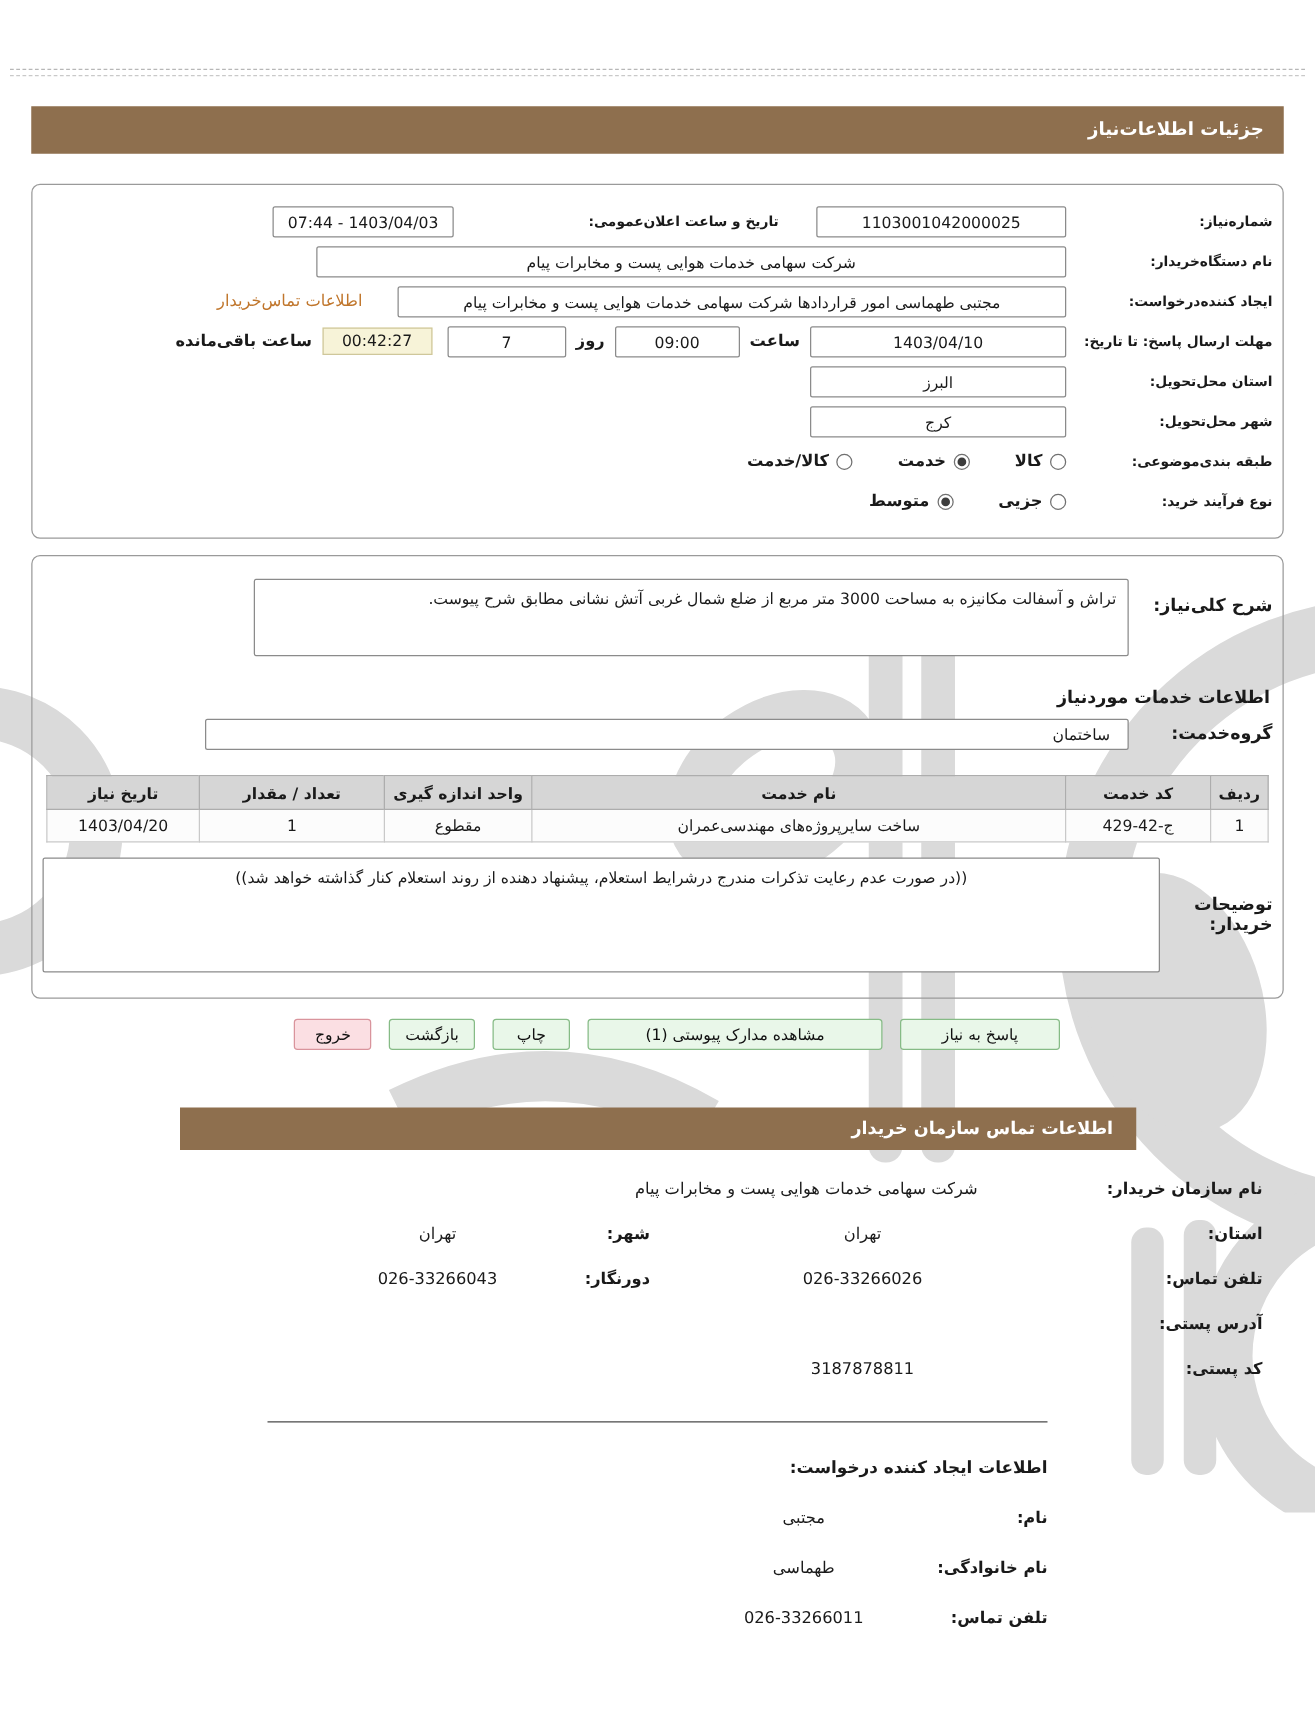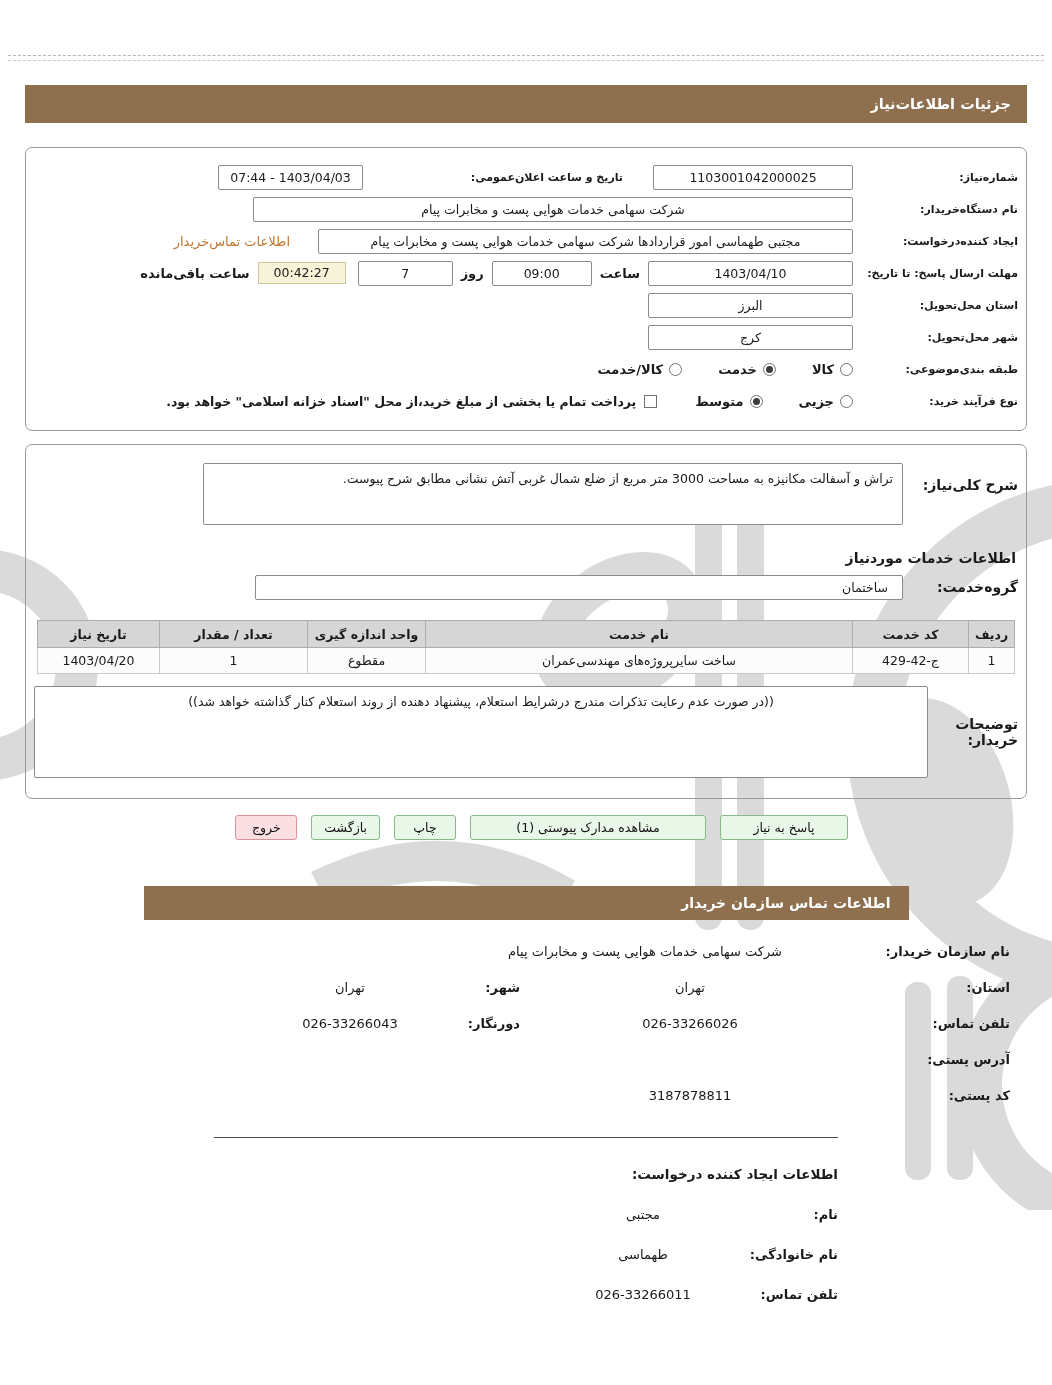"پرداخت تمام یا بخشی از" span.check-item { html: <span> <span></span> <span>پرداخت تمام یا بخشی از مبلغ خرید،از محل "اسناد خزانه اسلامی" خواهد بود.</span> </span> -> none }
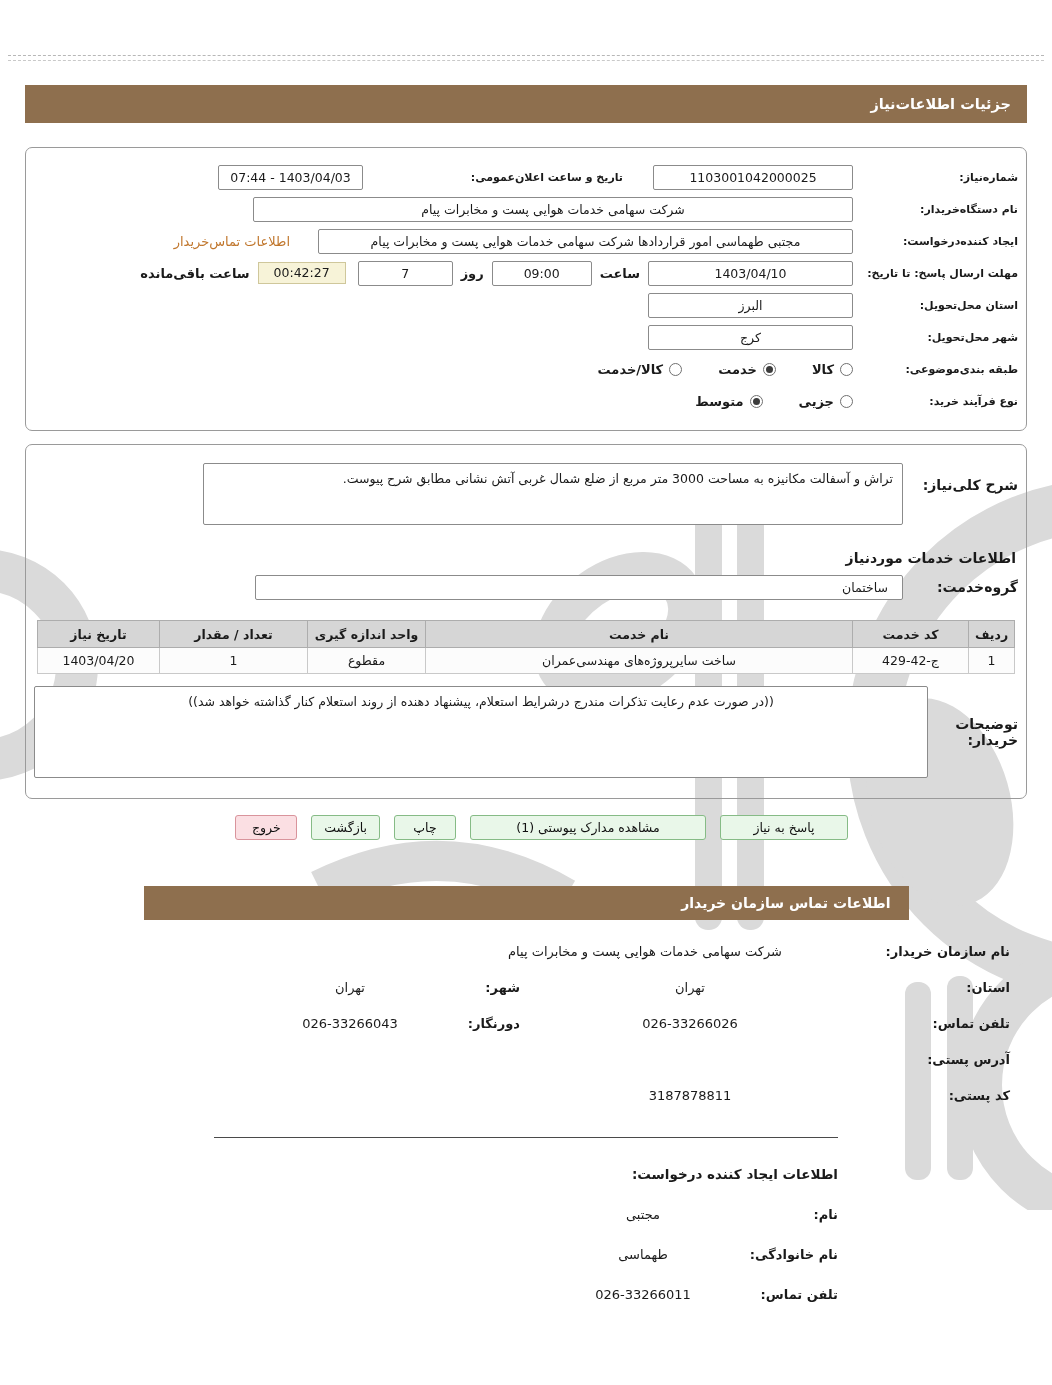"ساختمان" .f725 { width: 648px -> 739px }
